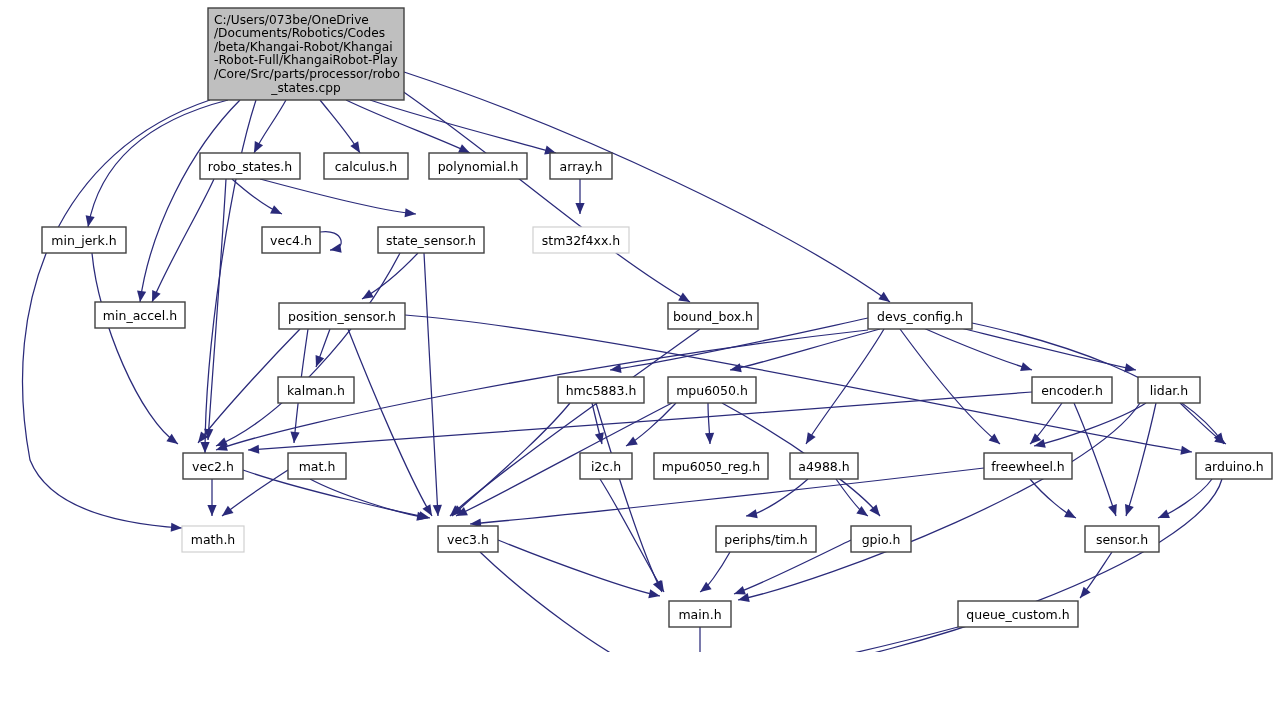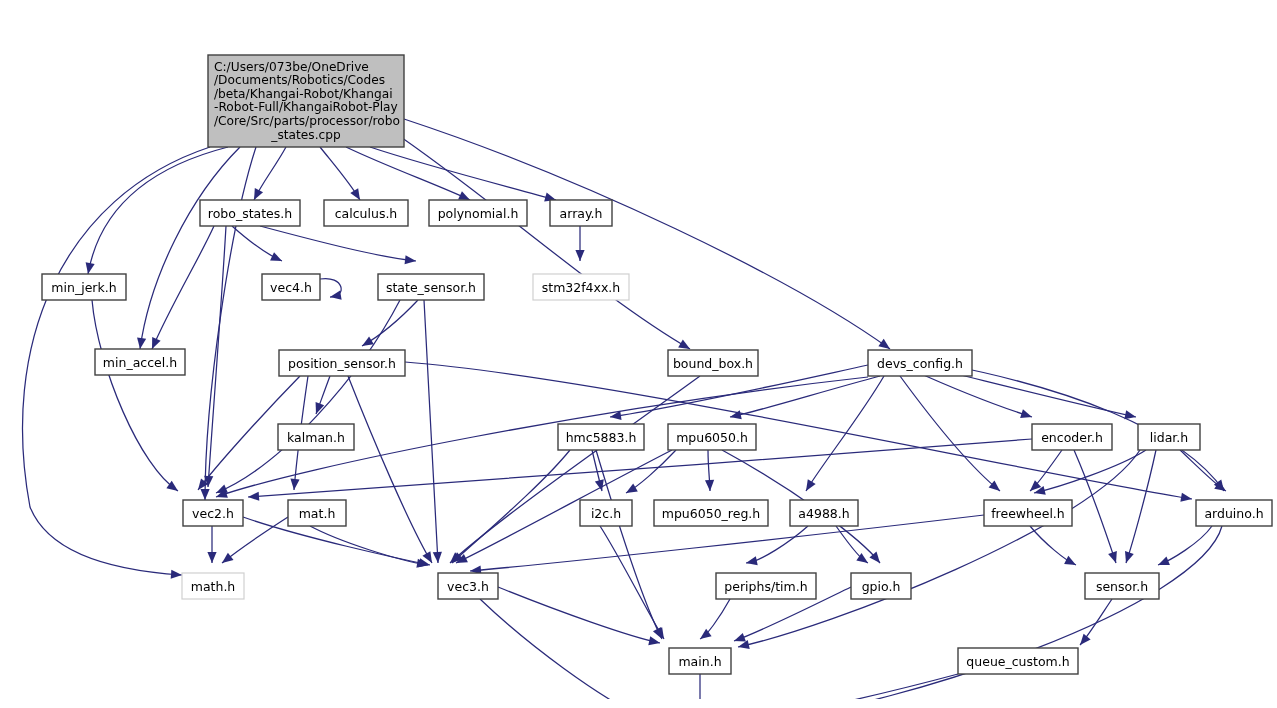"C:/Users/073be/OneDrive" #graph-root { margin-top: 47px -> none }
